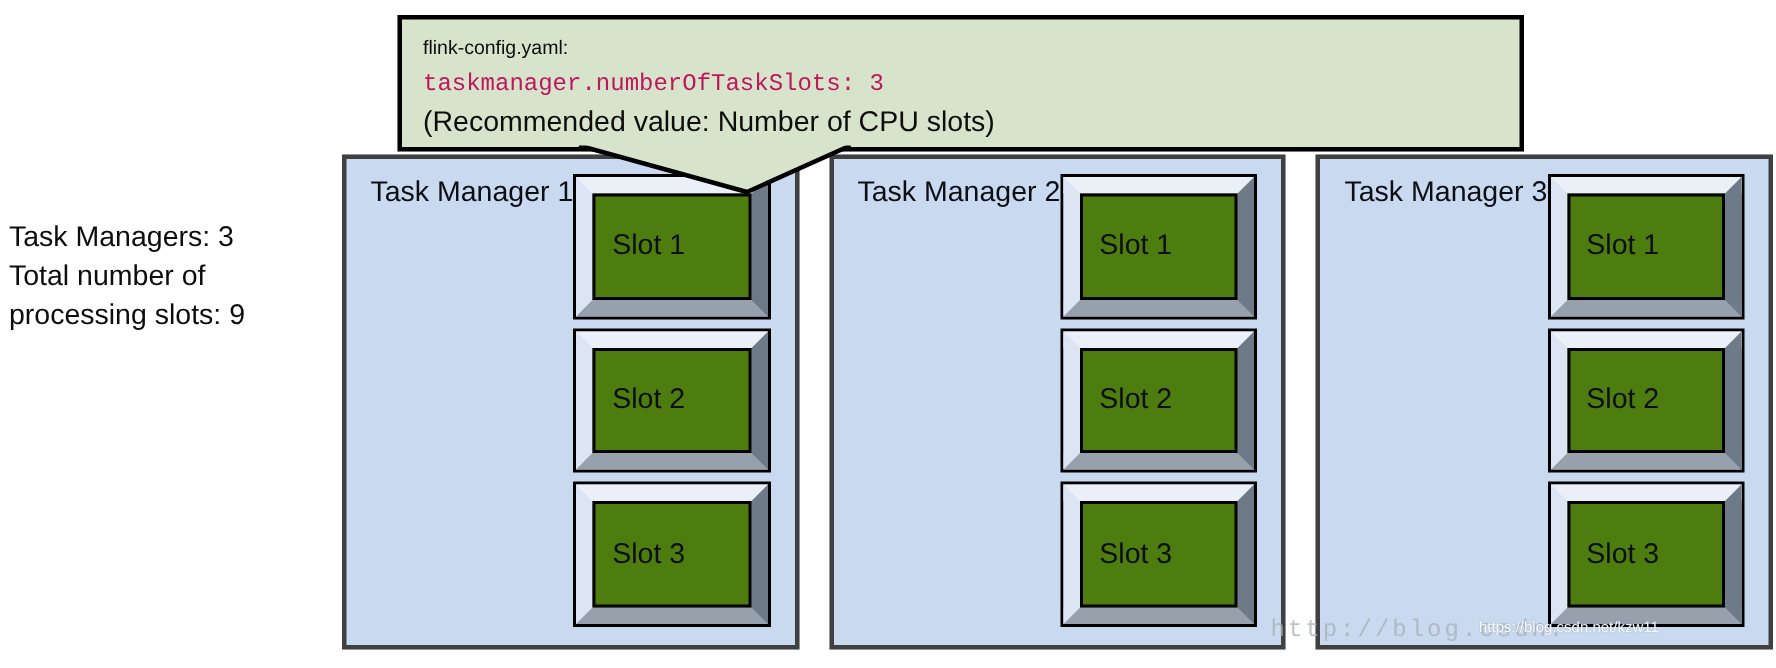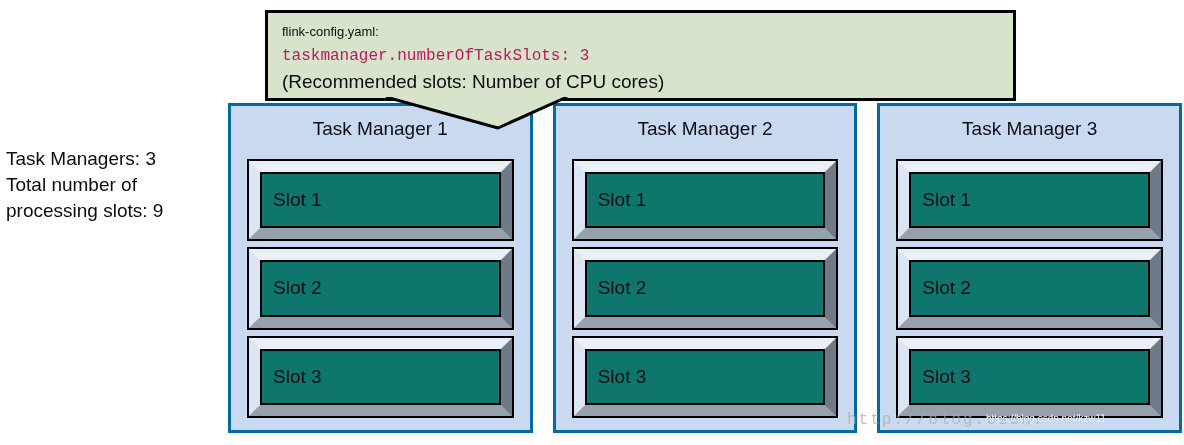"(Recommended slots: Number of CPU" div.callout-note { text: slots: Number of CPU cores -> value: Number of CPU slots }
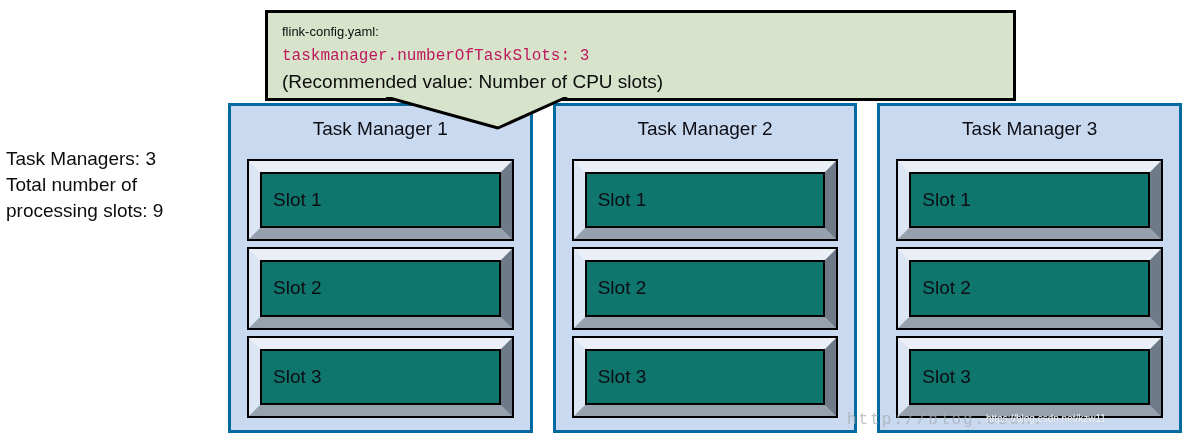"Task Manager 1" .tm-box { border: 3px solid #0369a1 -> 3px solid #404040; flex-direction: column -> row }
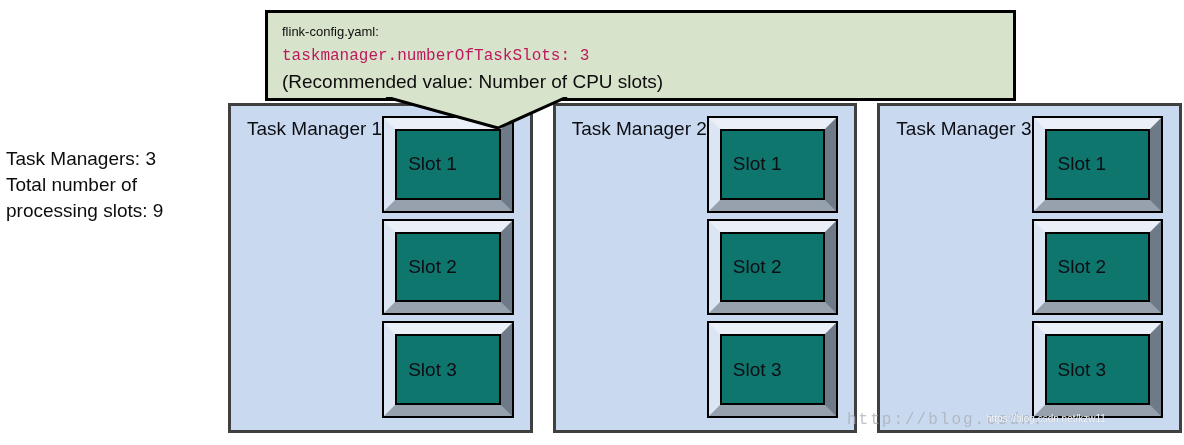"Slot 1" .slot-inner { background: #0f766e -> #4d7c0f }
